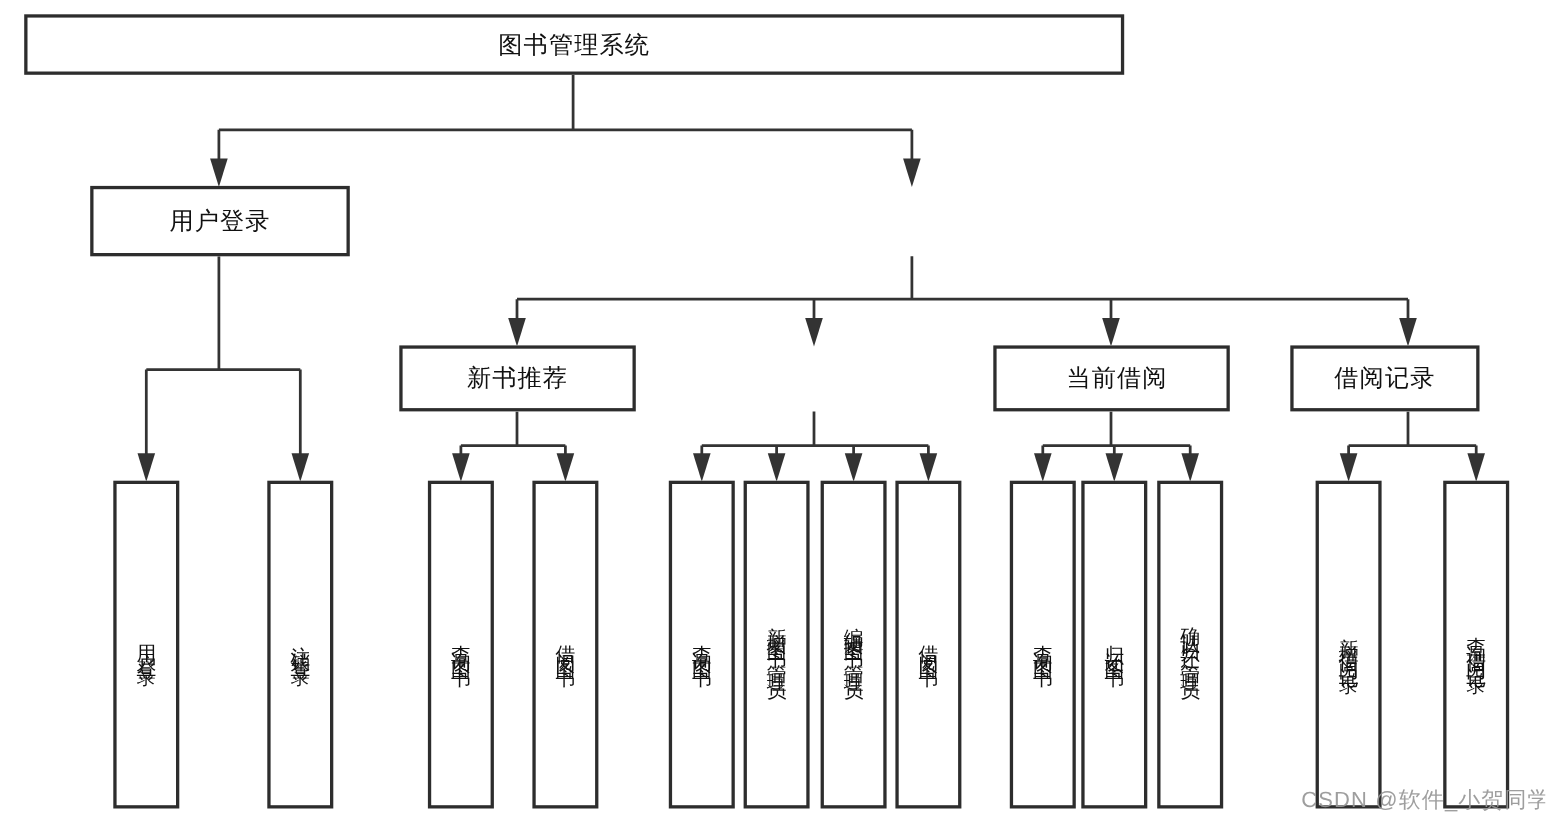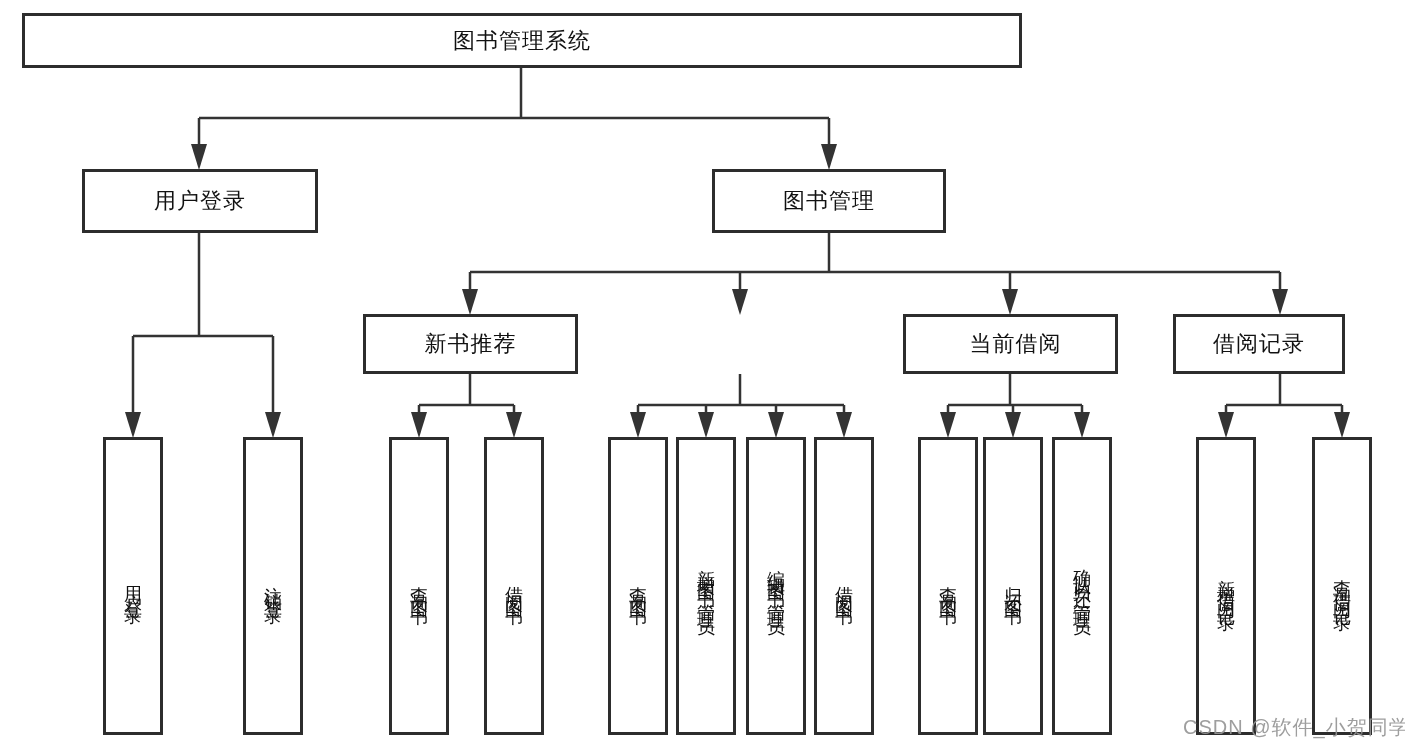"图书管理" div.box { html: <div>图书管理</div> -> none }
